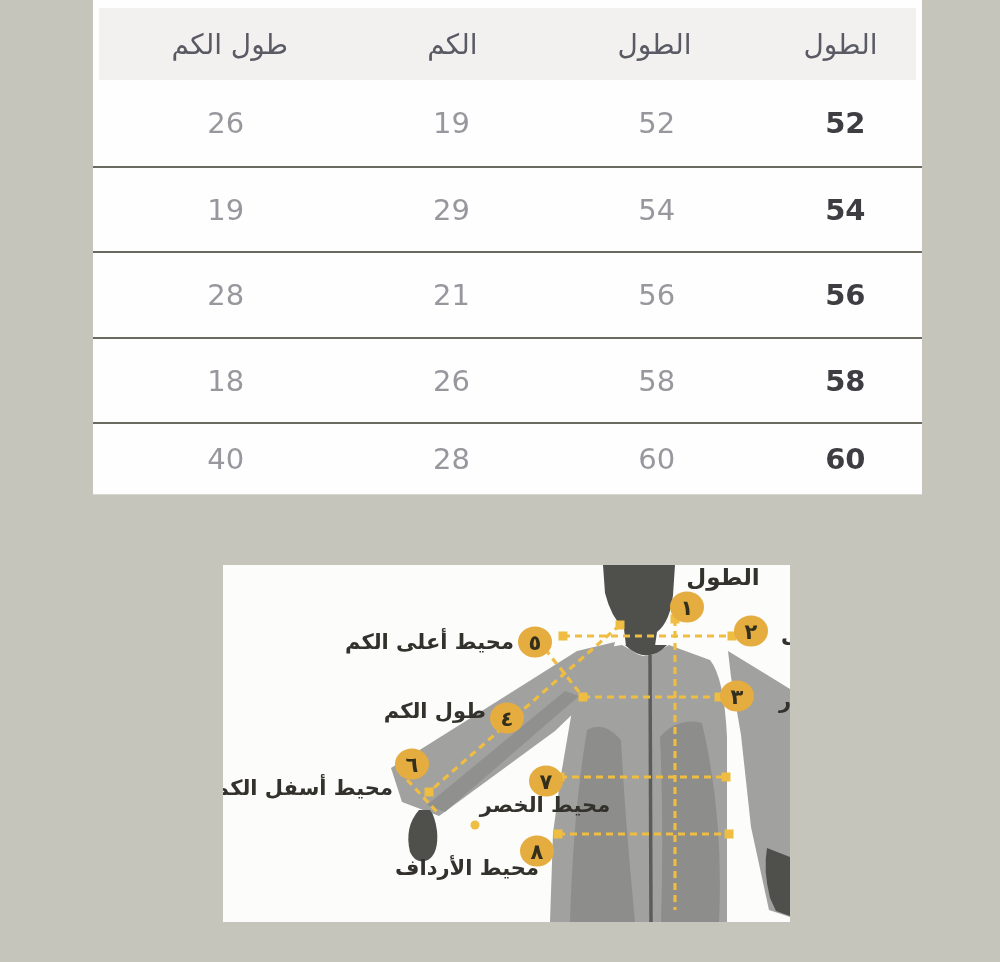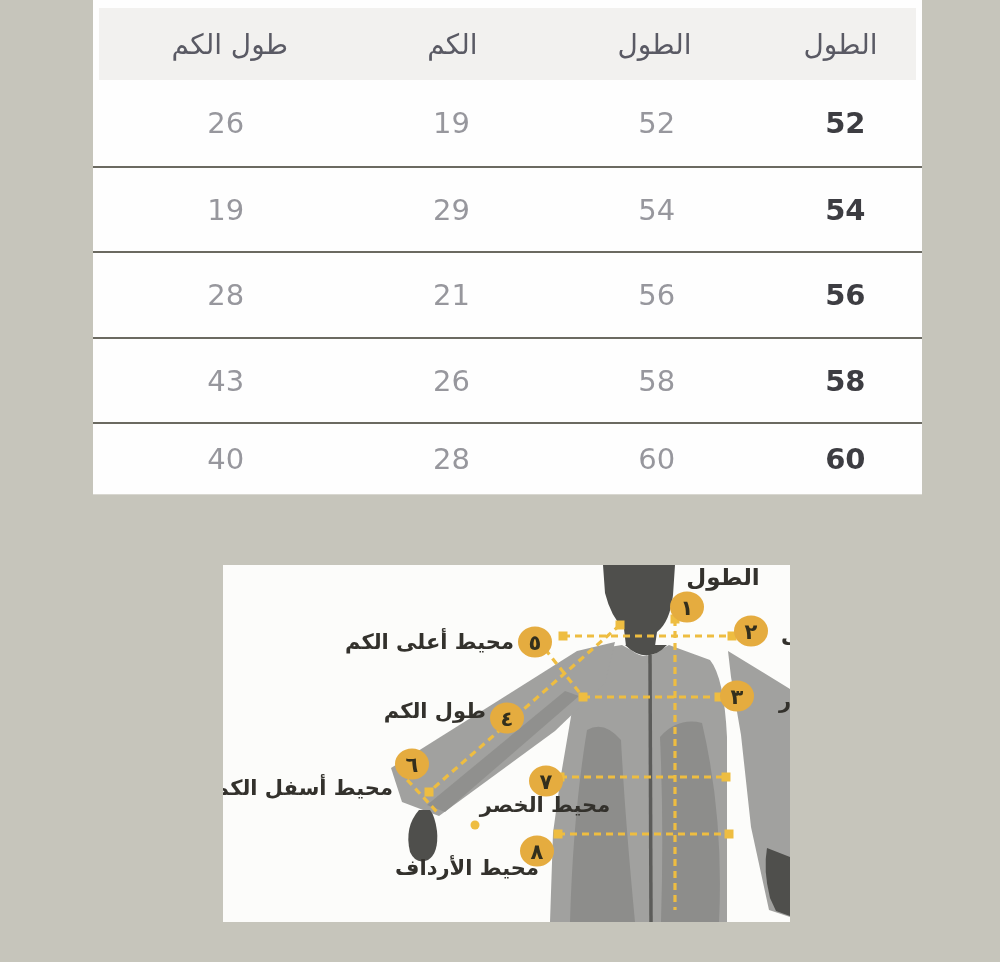"43" div { text: 43 -> 18 }
